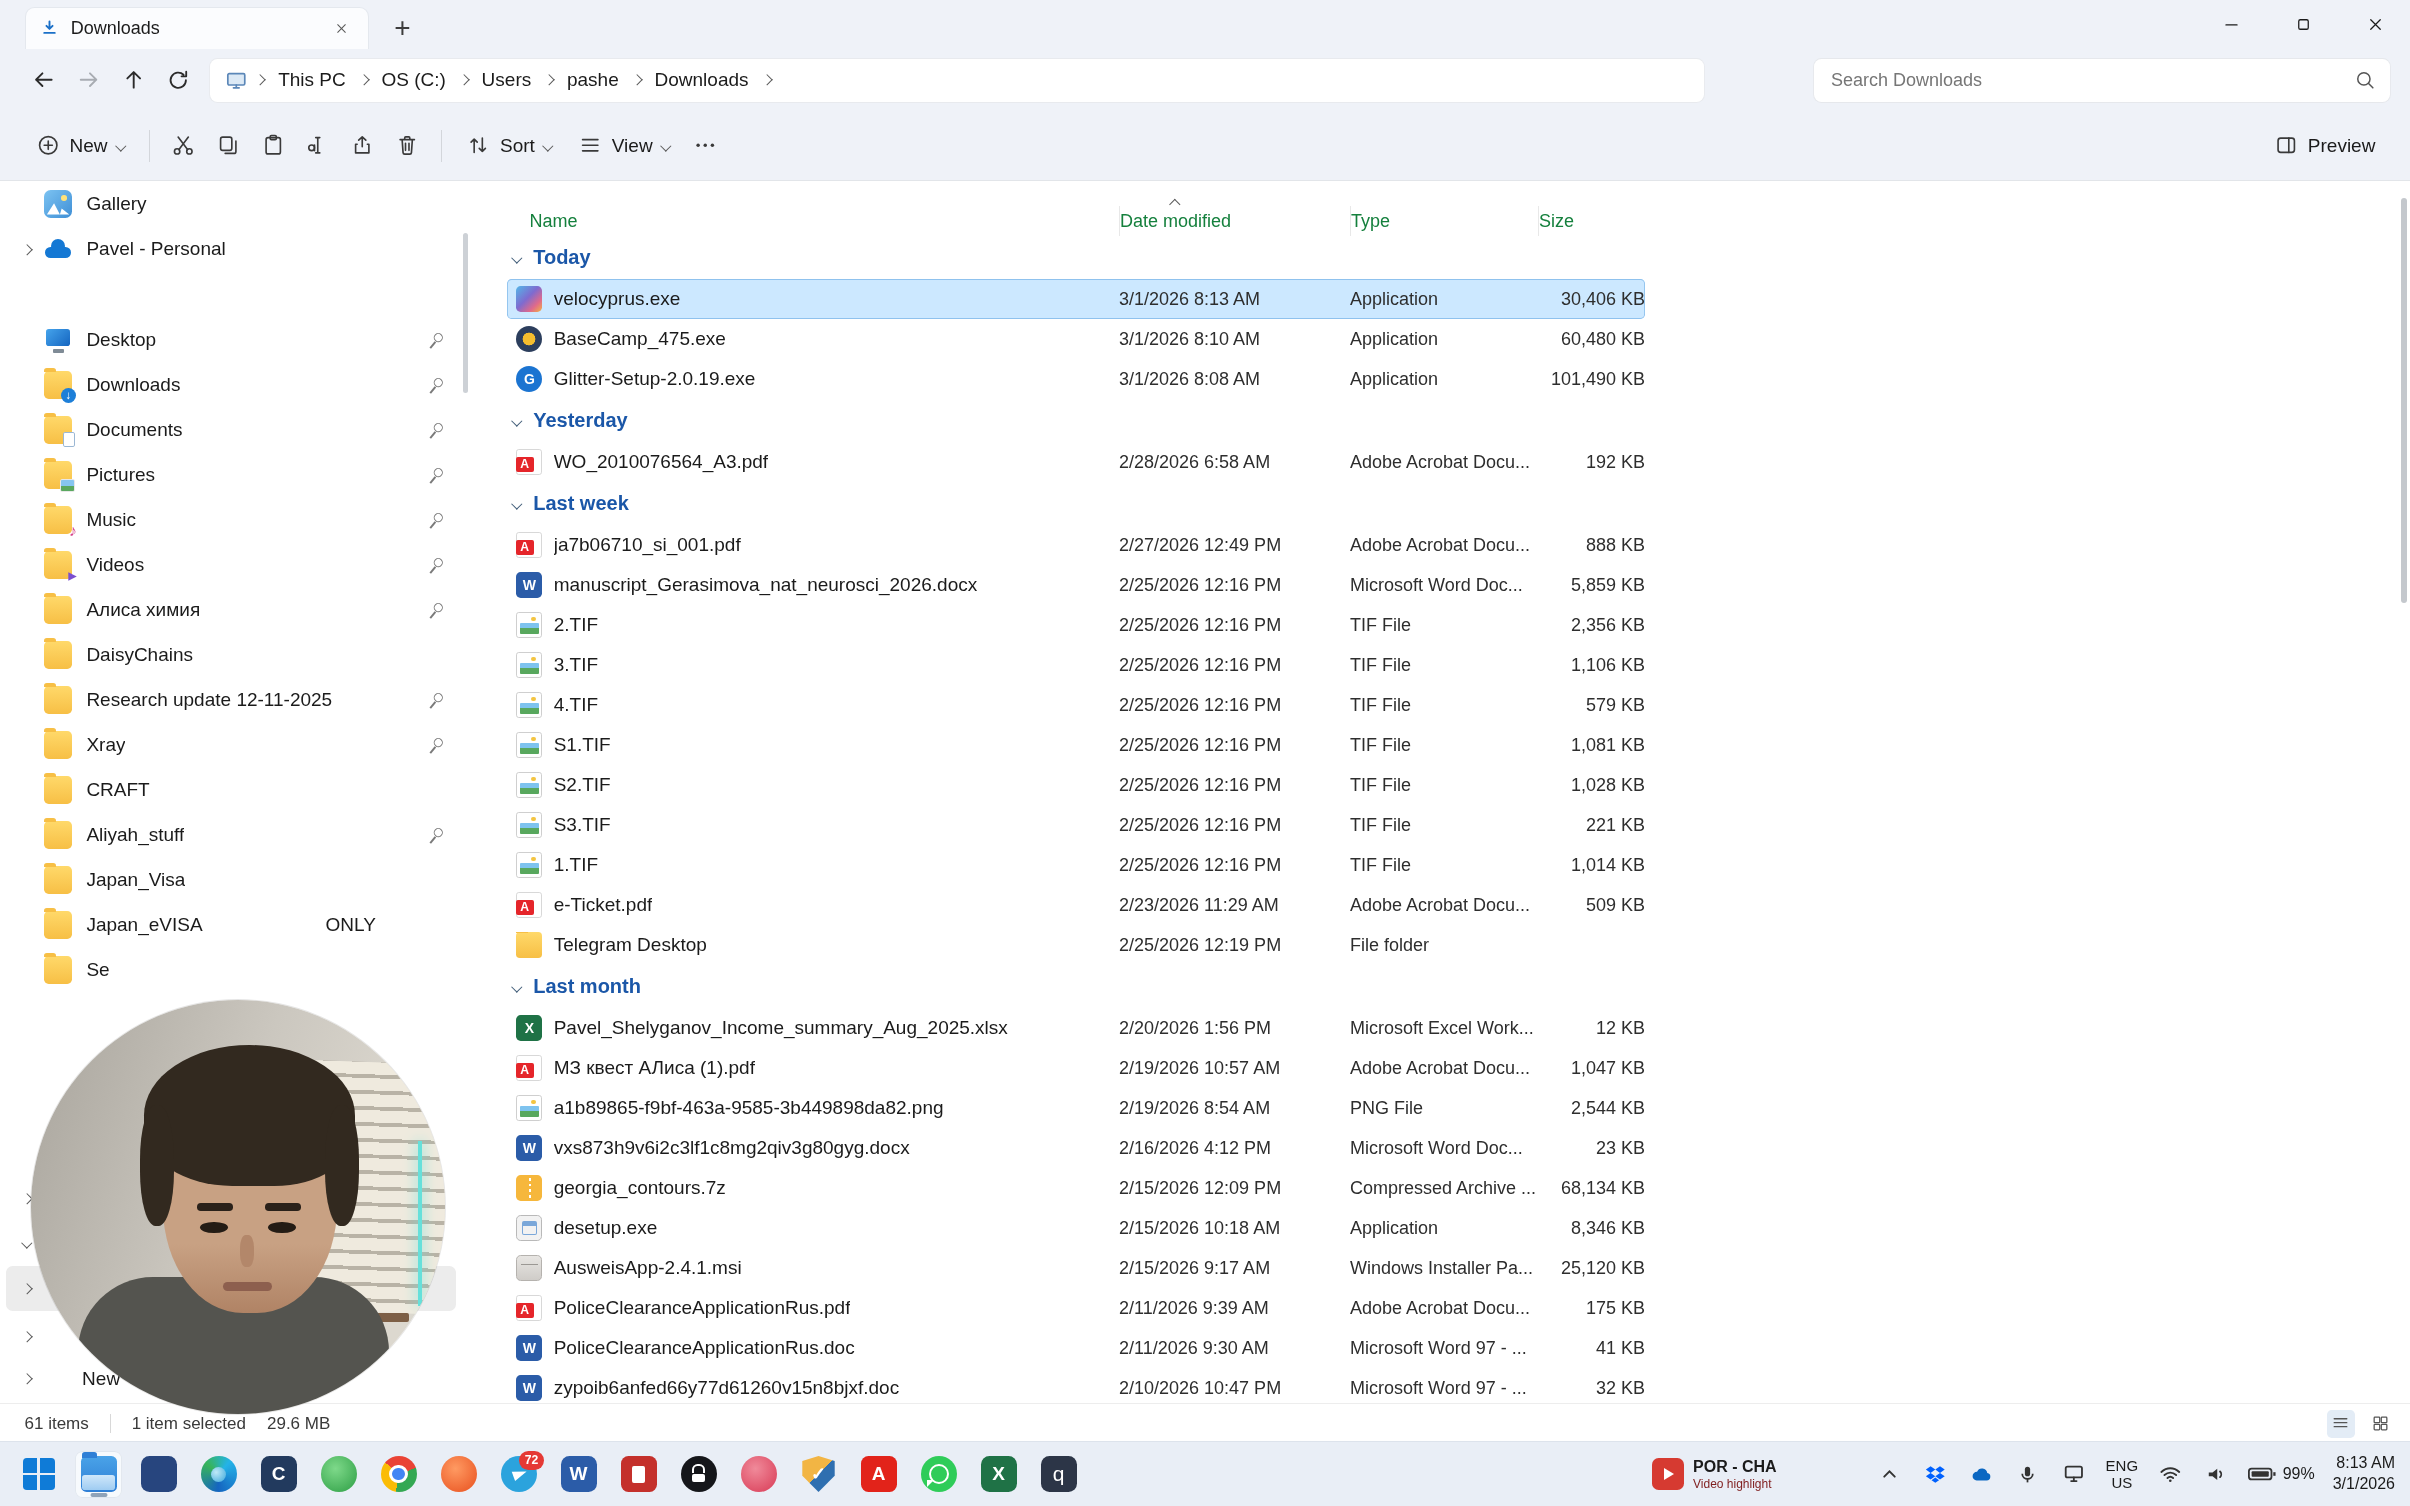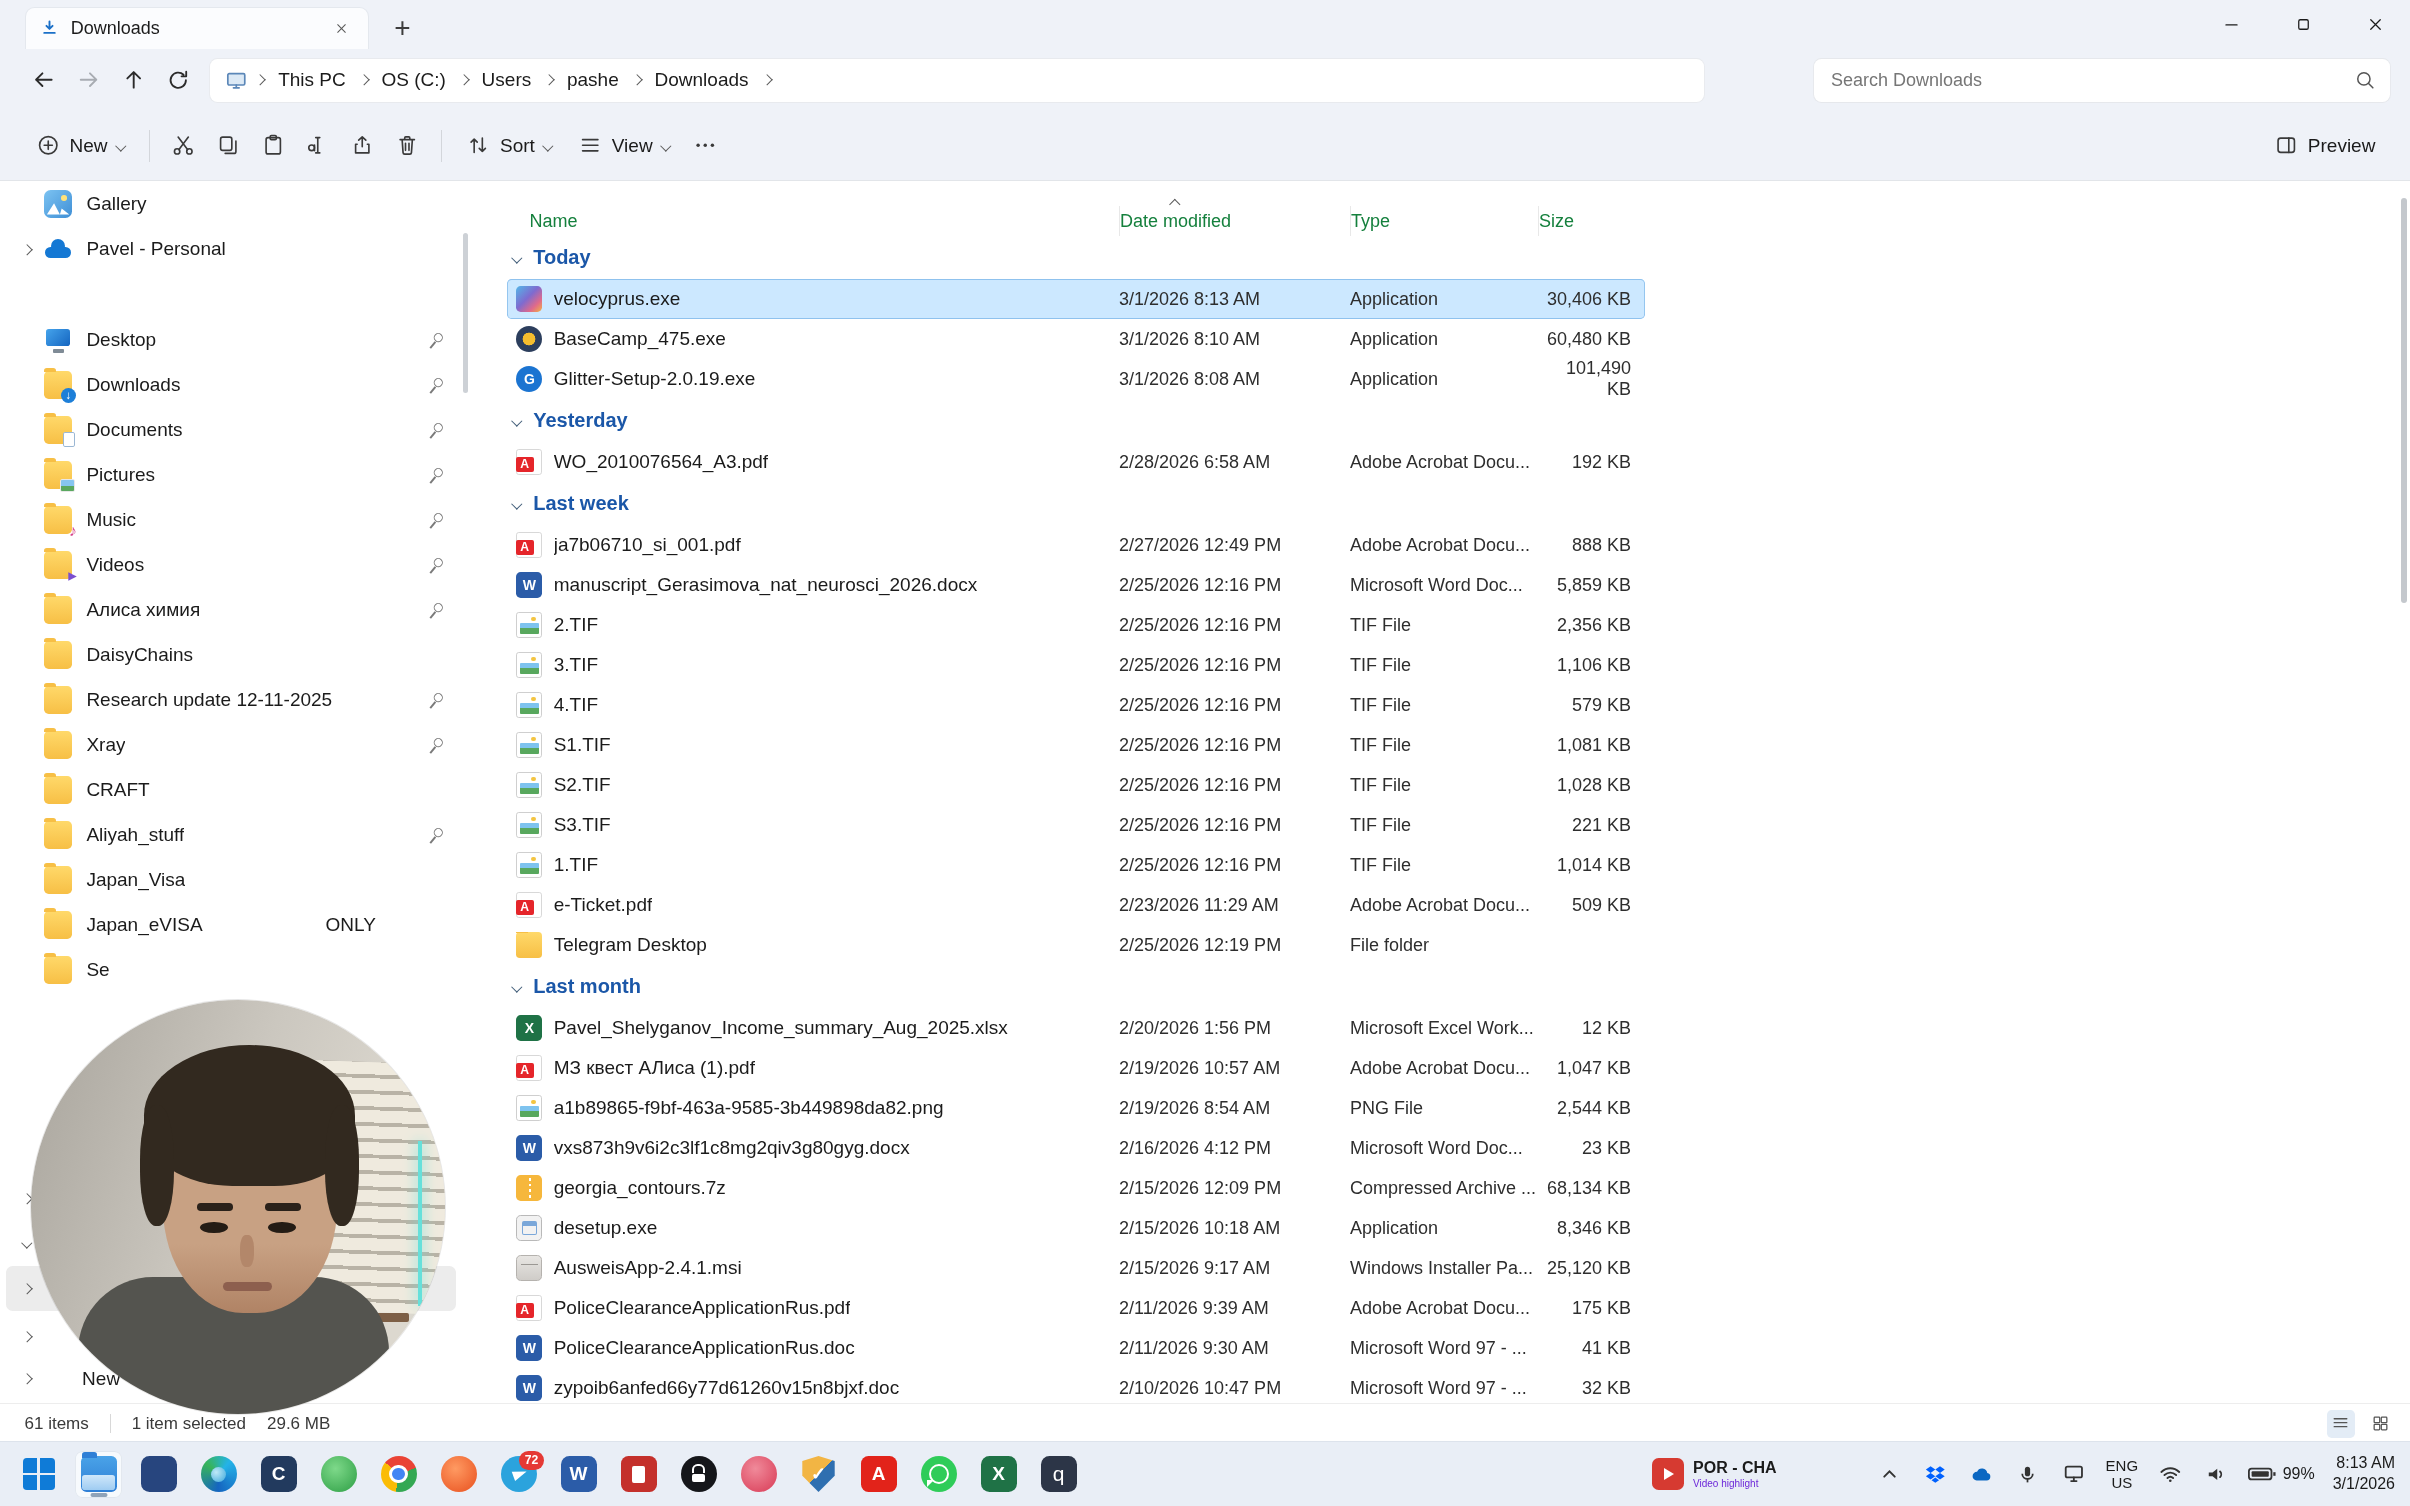"30,406 KB" .c-size { padding-right: 14px -> 0 }
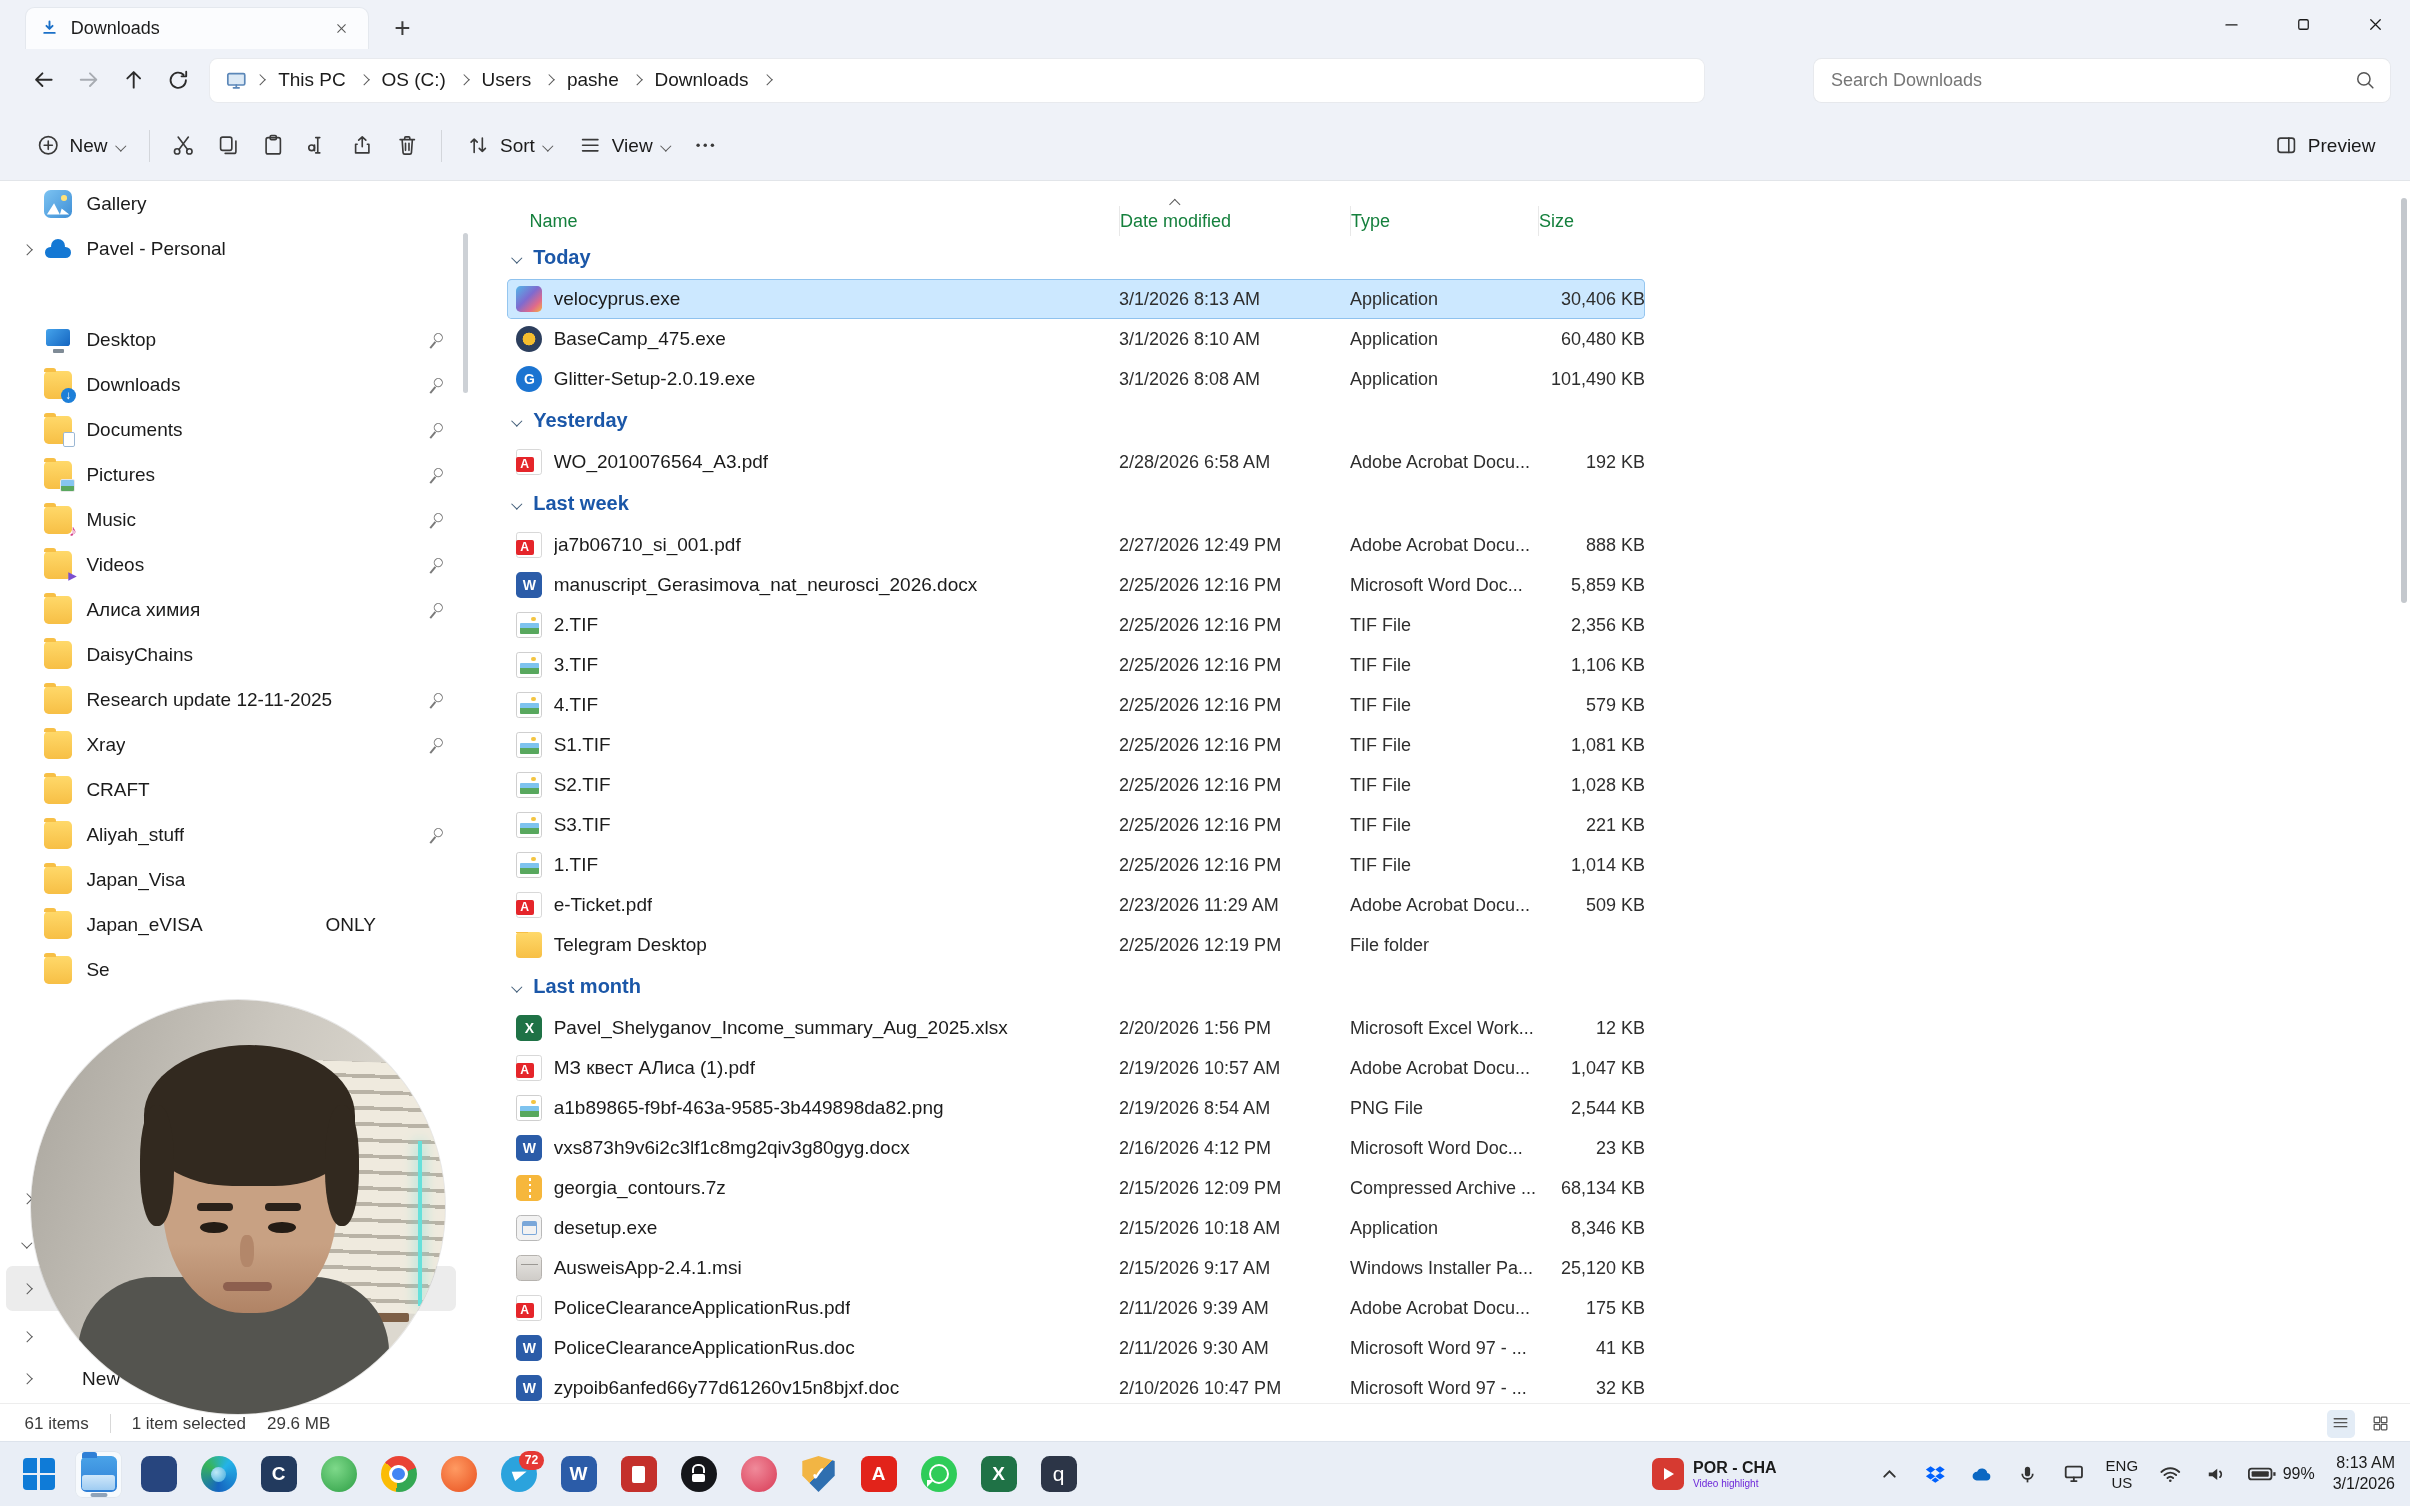"Video highlight" .hl-t2 { color: #6d28d9 -> #7f1d1d; font-size: 10px -> 12px }
